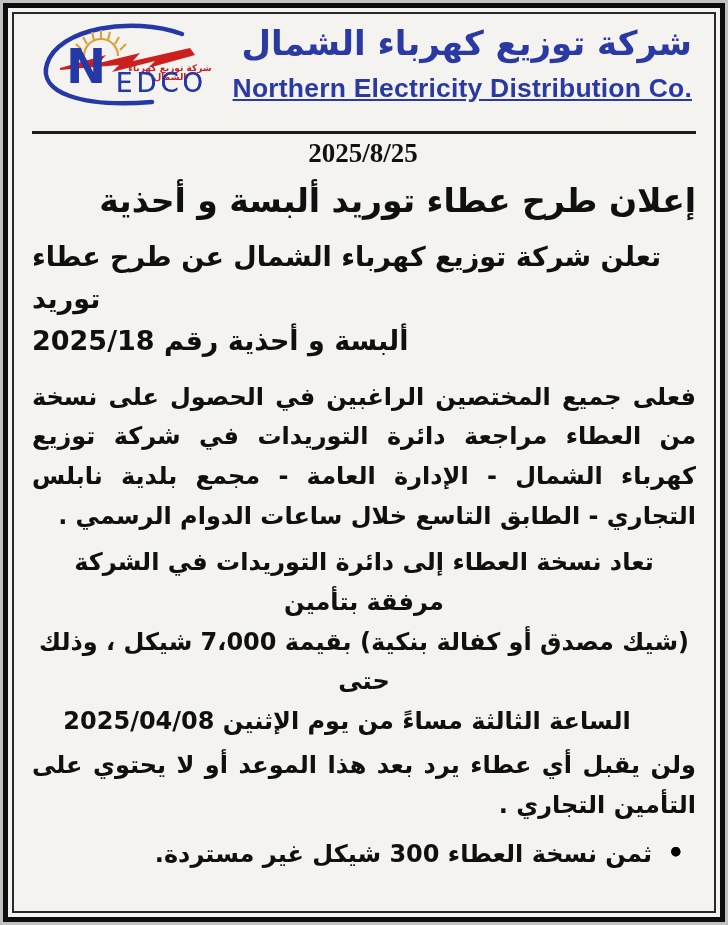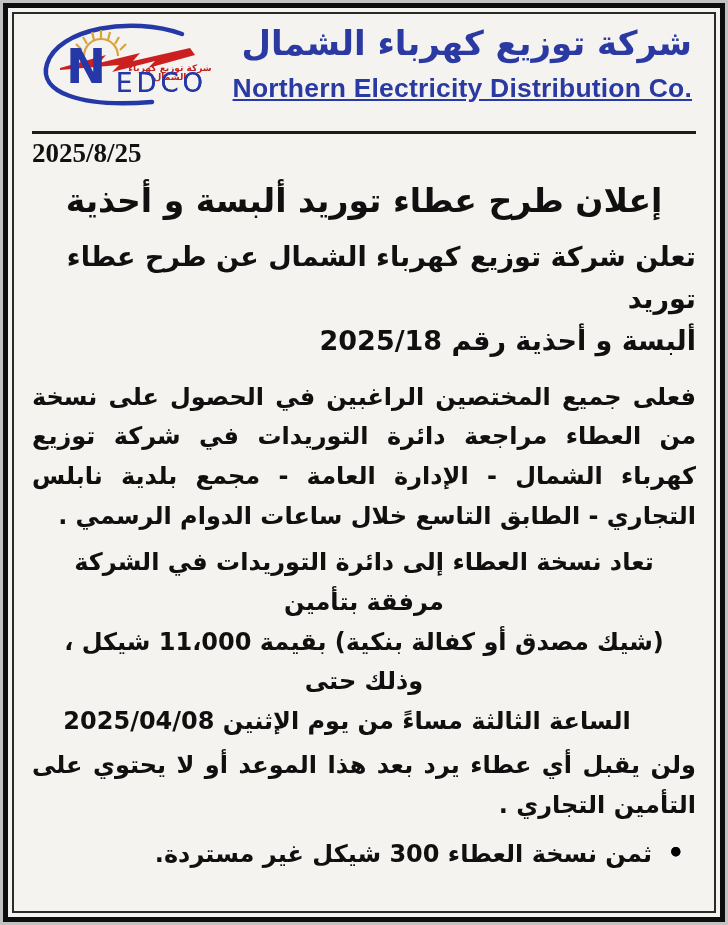"2025/8/25" .date-line { text-align: left -> center }
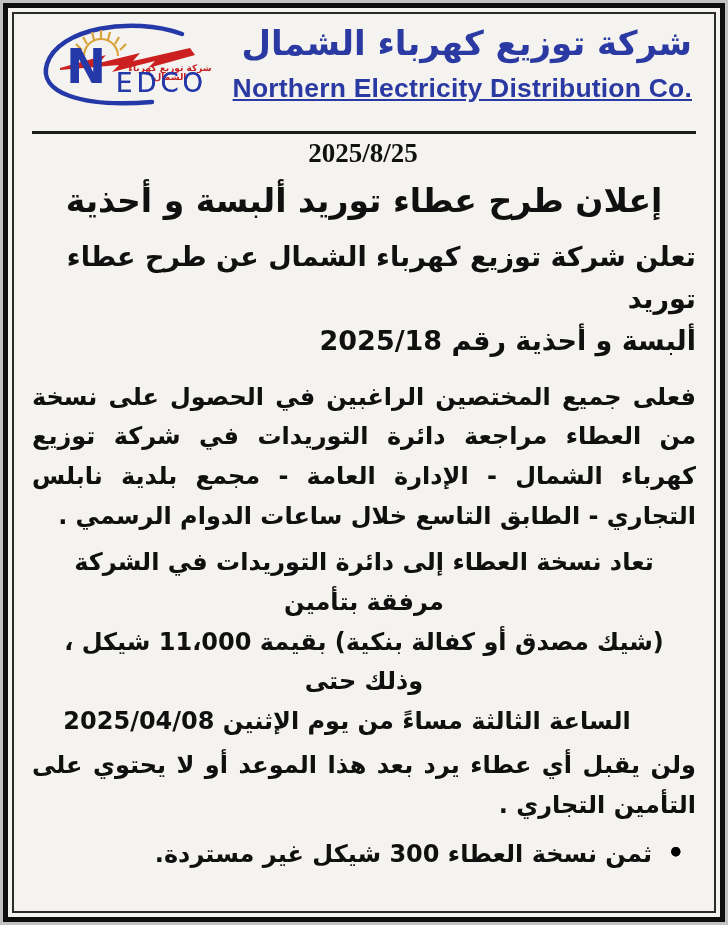"إعلان طرح عطاء توريد ألبسة" .main-title { text-align: center -> none }
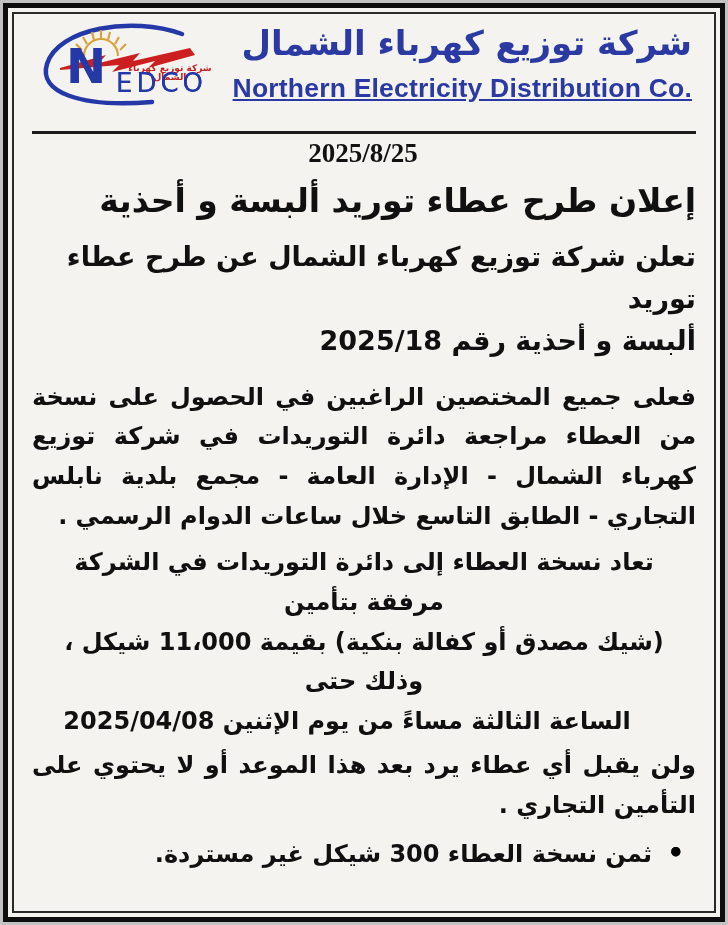"تعلن شركة توزيع كهرباء الشمال" .subtitle { text-align: right -> left }
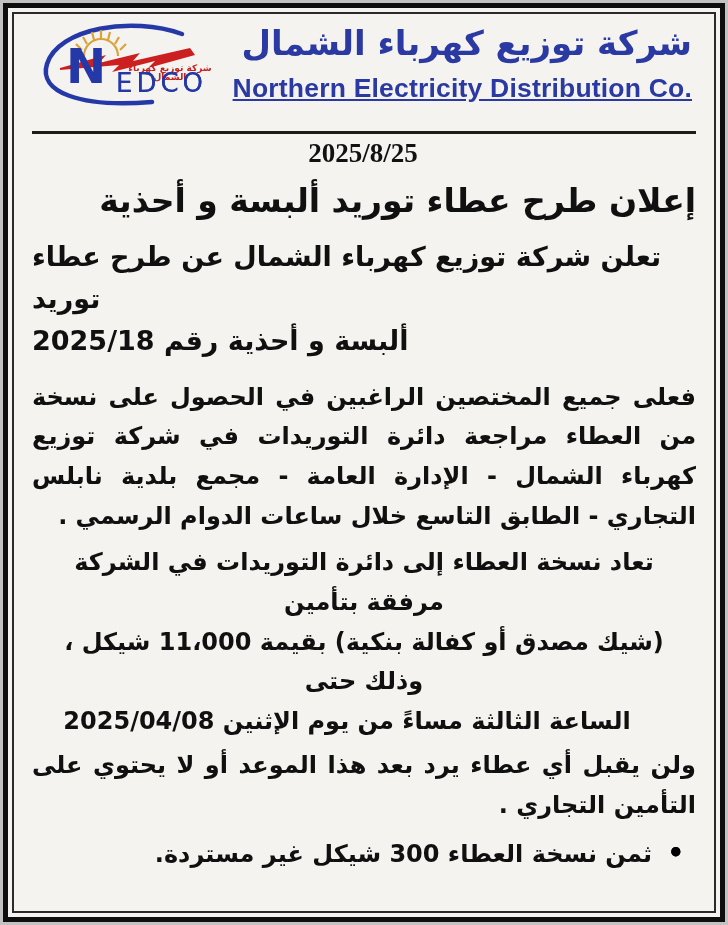"(شيك مصدق أو كفالة بنكية)" div.para-line { text: 11 -> 7 }
